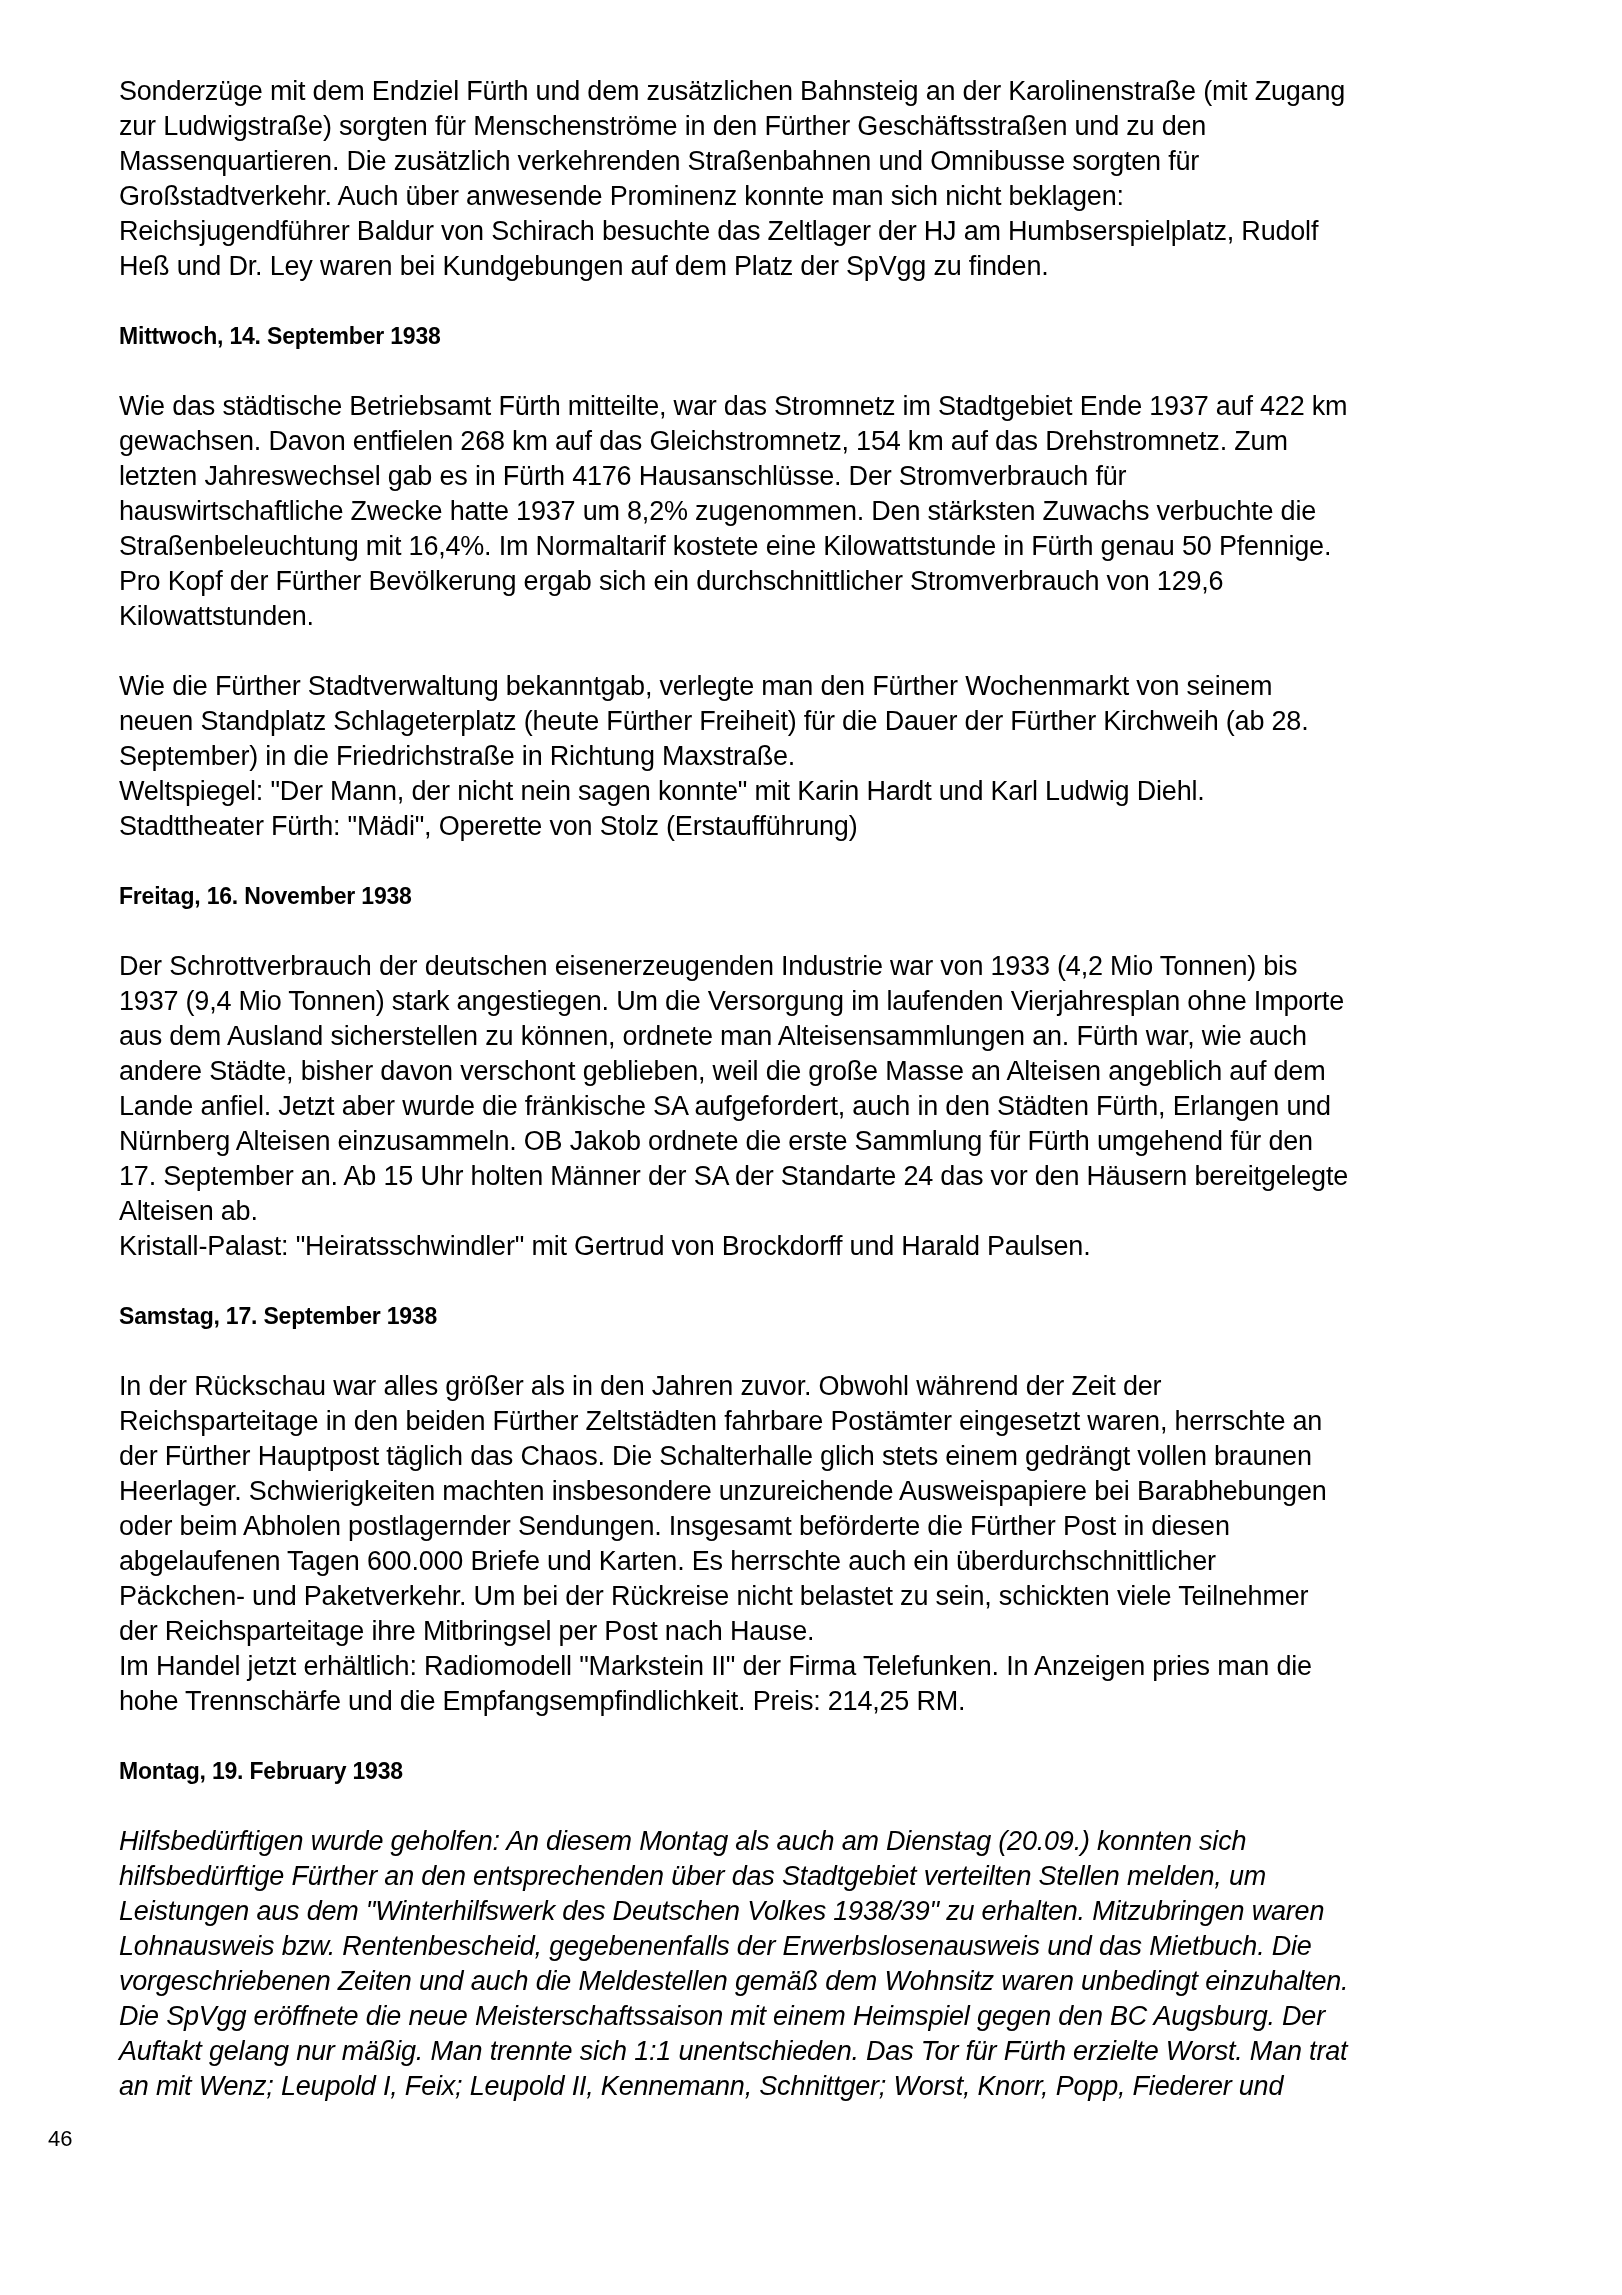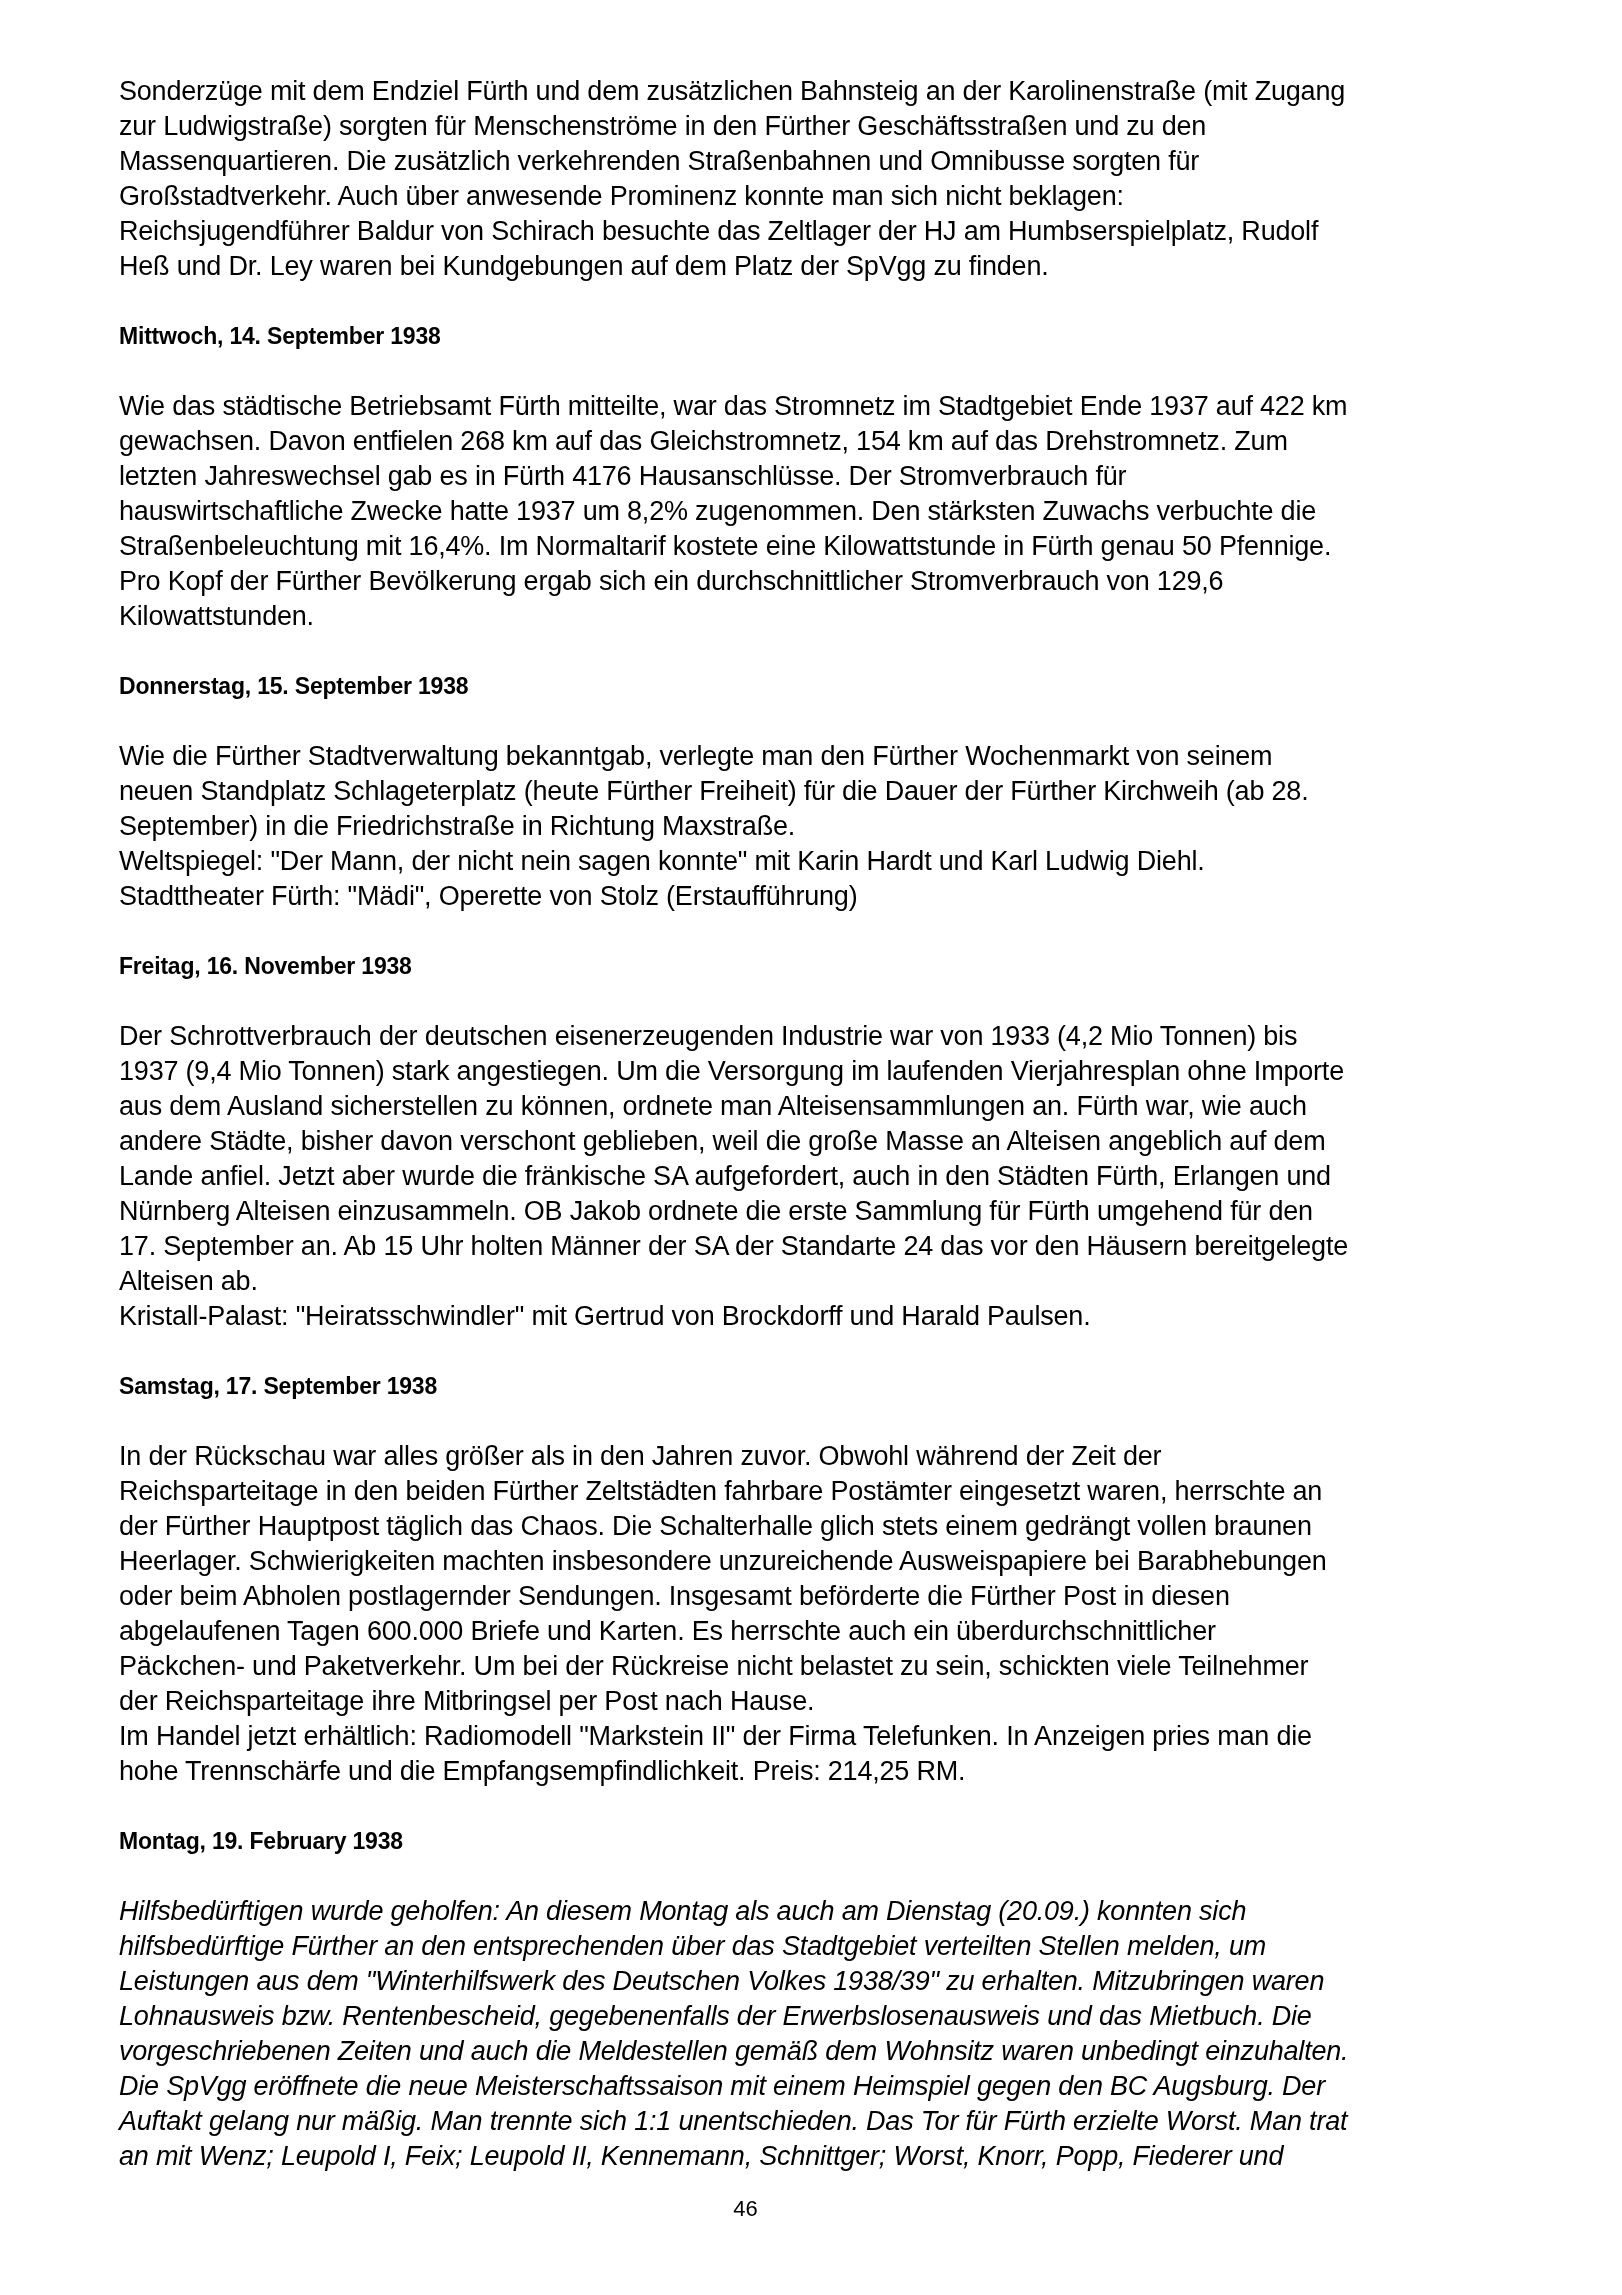"Donnerstag, 15. September 1938" h2.heading { html: <h2>Donnerstag, 15. September 1938</h2> -> none }
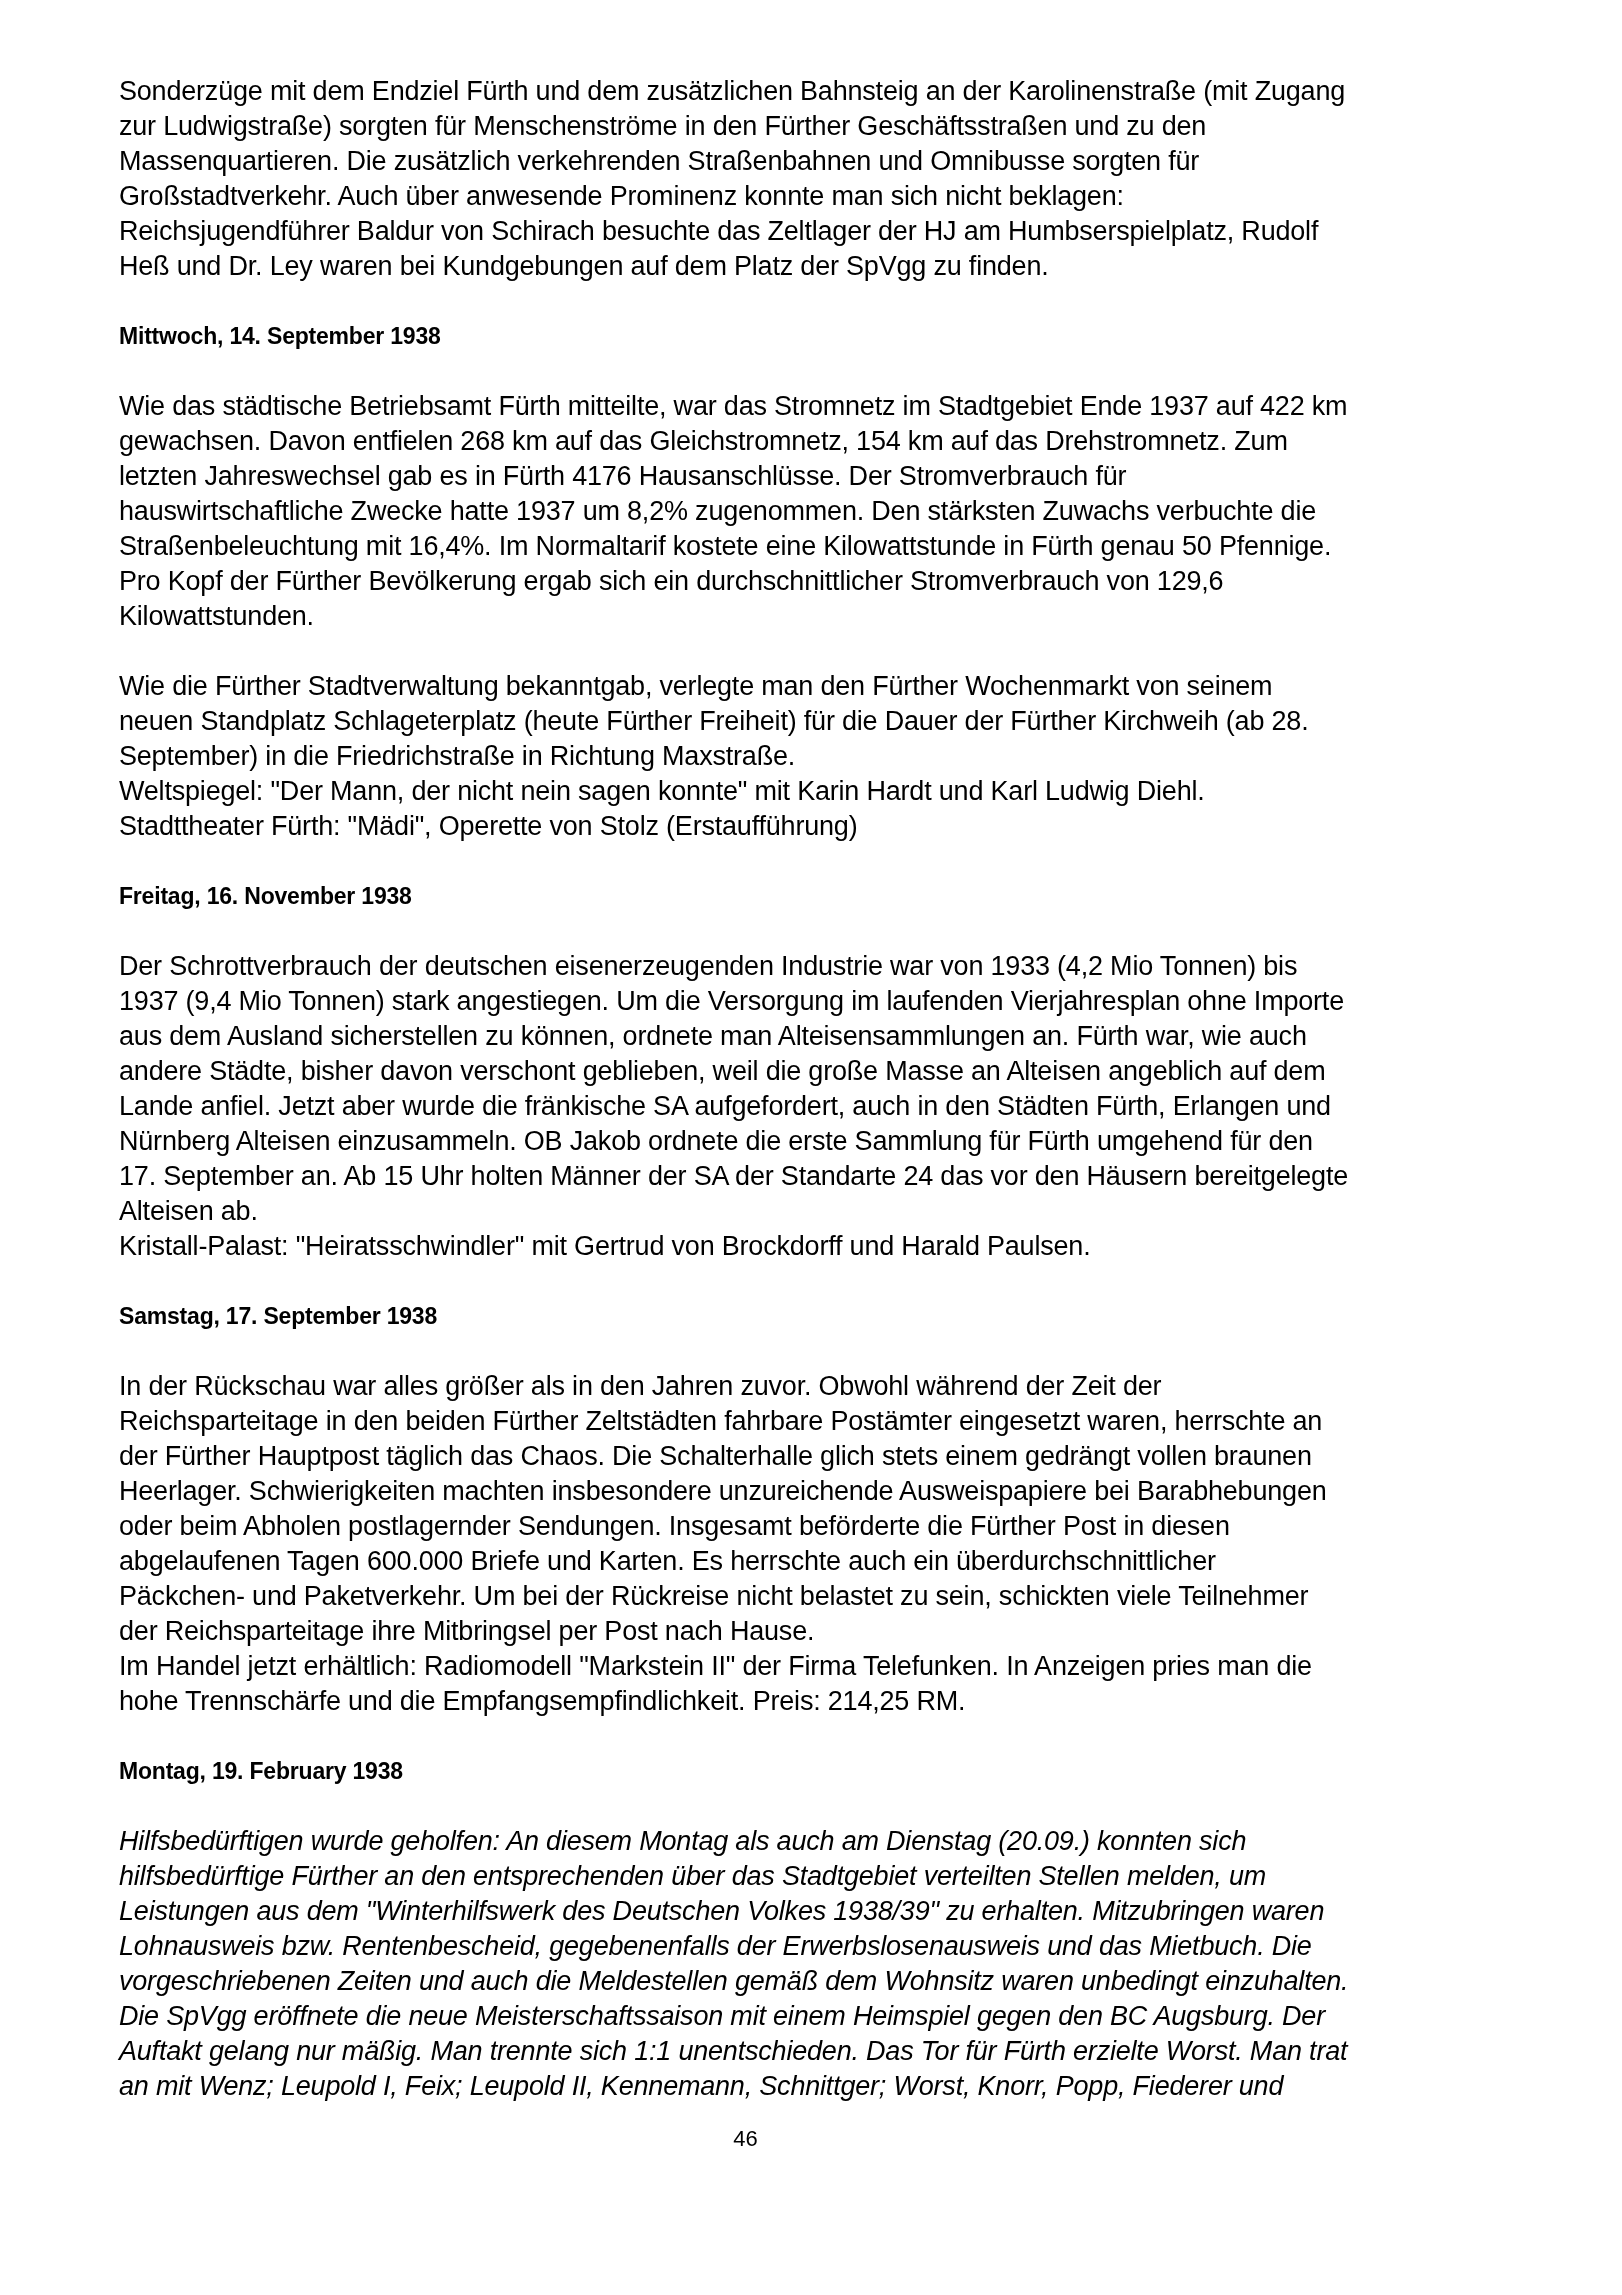"46" .footer { text-align: center -> none }
